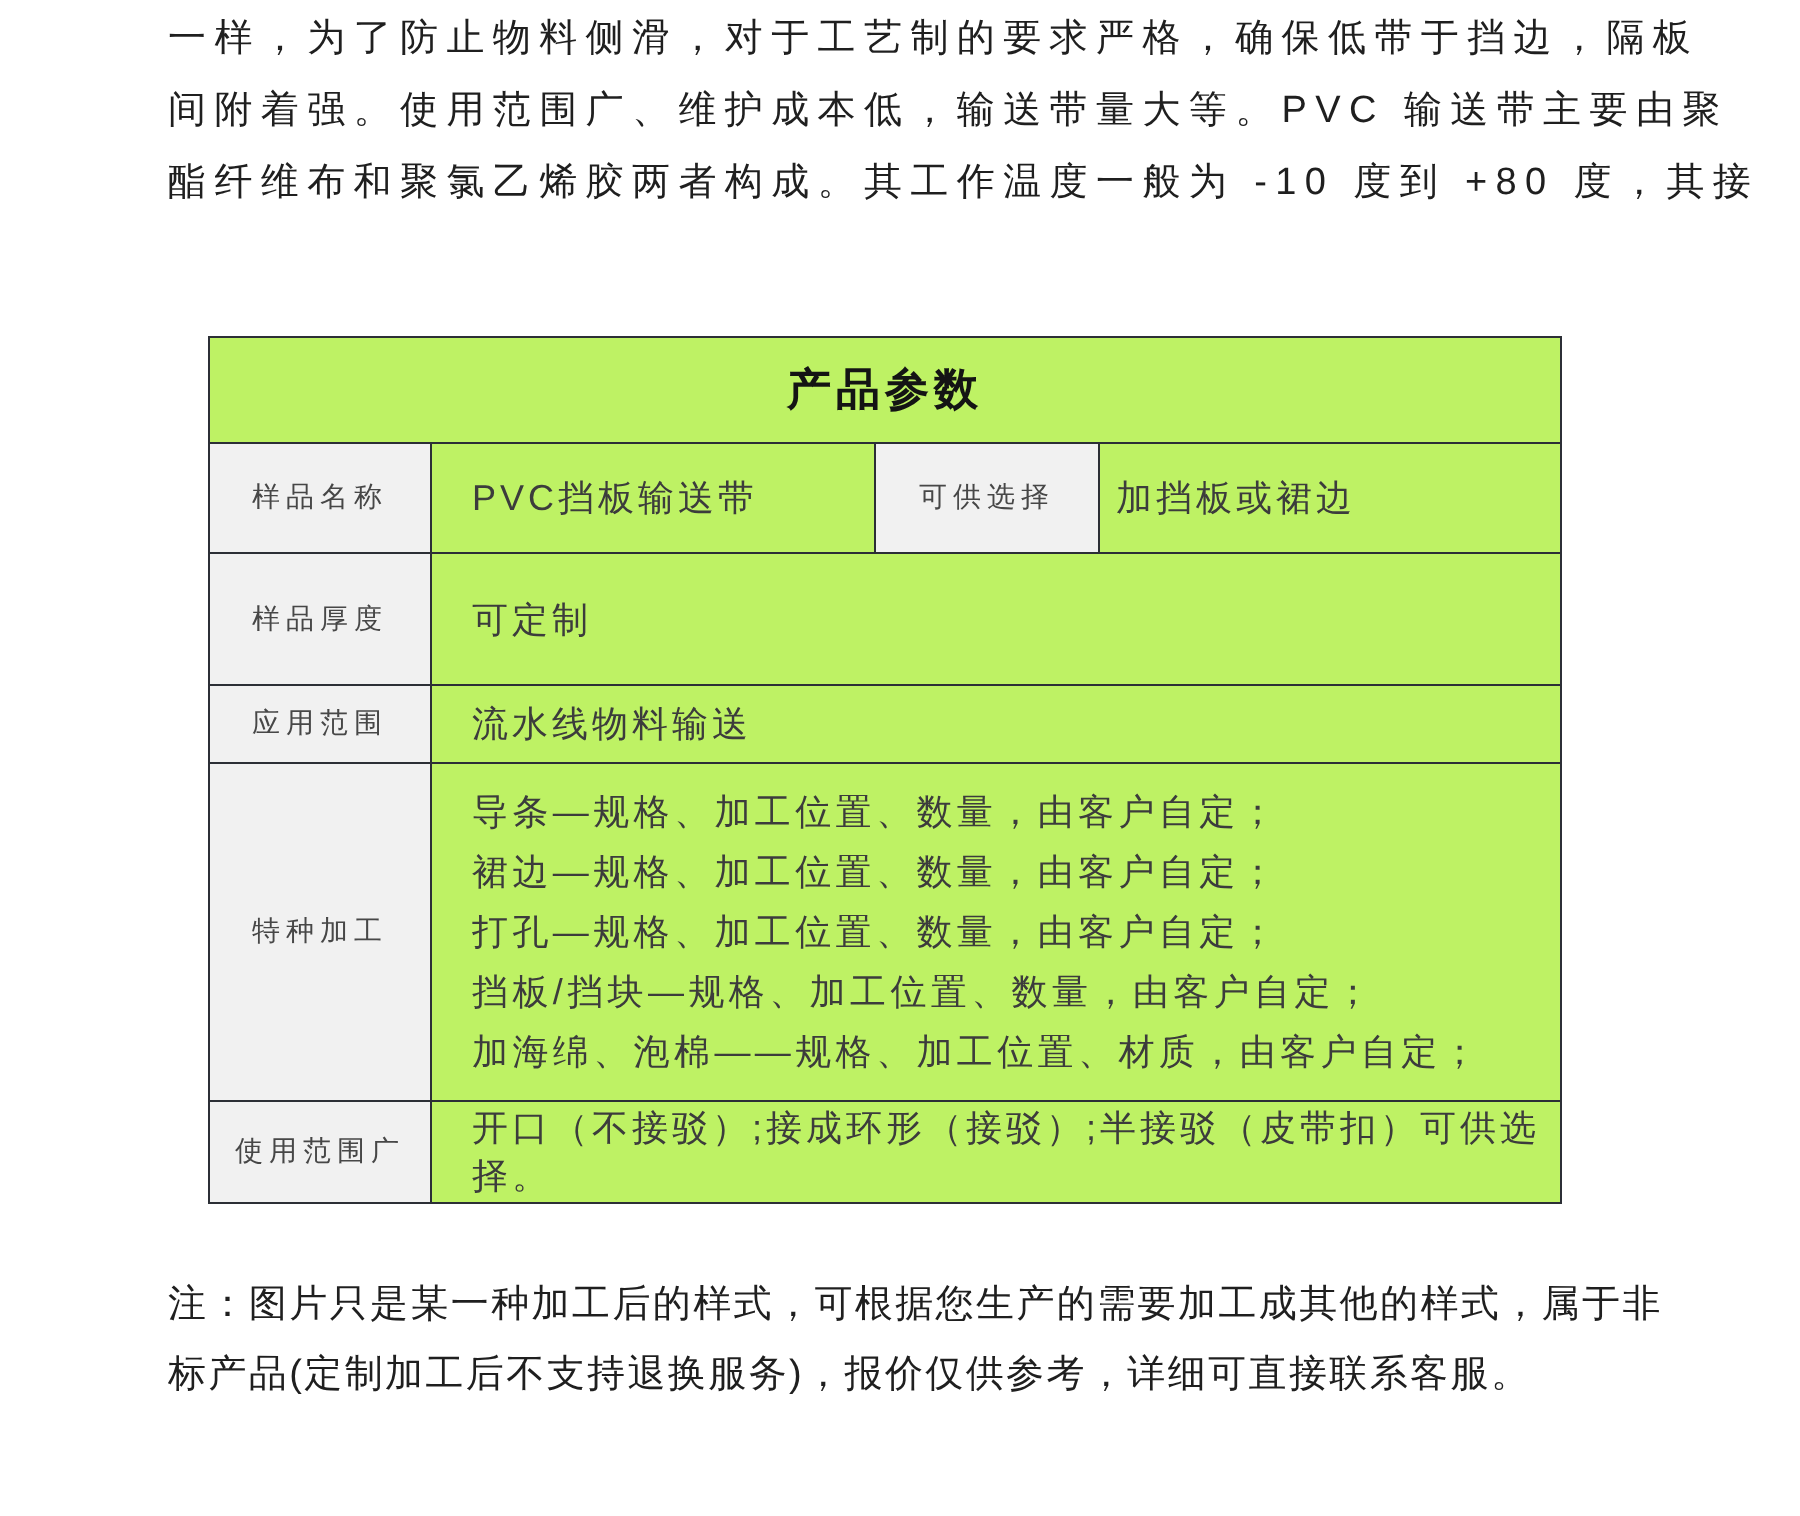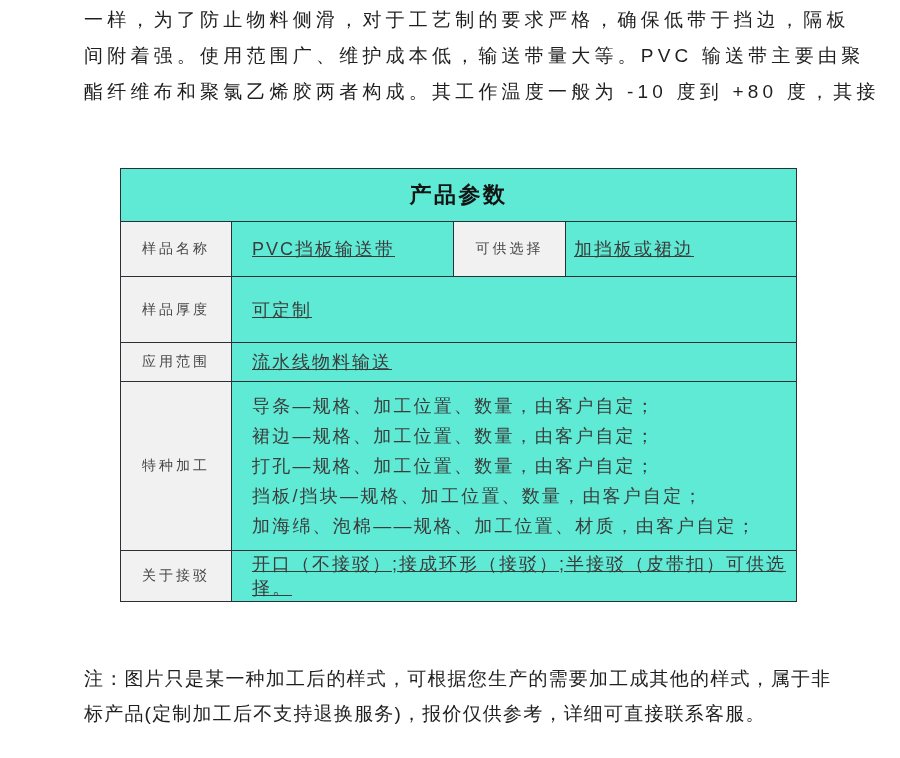"产品参数" table.params { background: #5eead4 -> #bef264; left: 120px -> 104px }
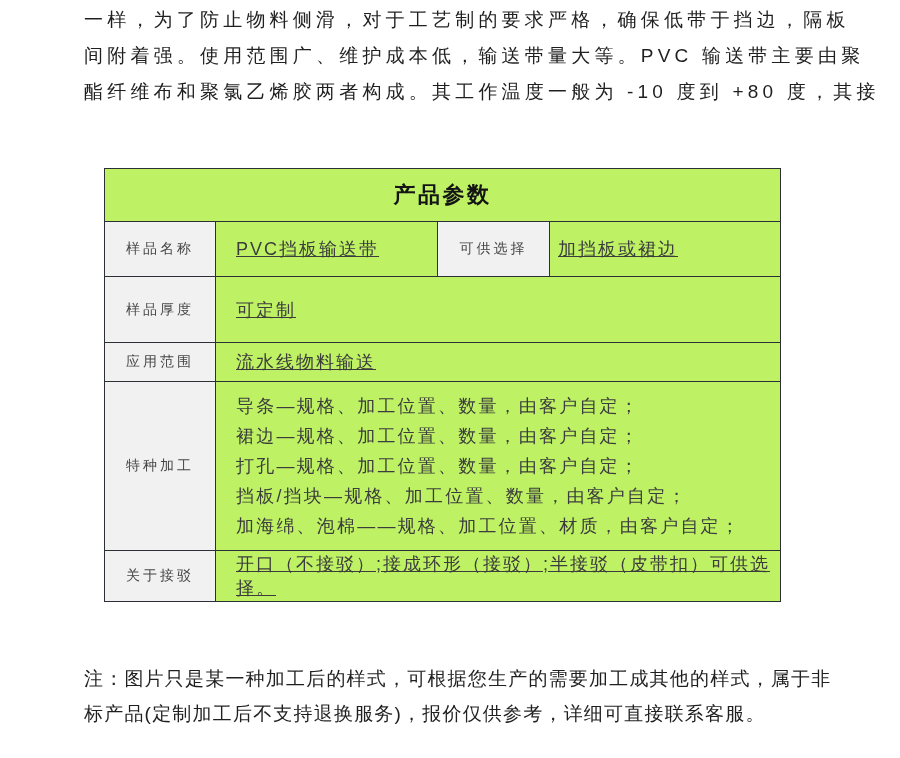"PVC挡板输送带" table.params td.val { text-decoration: underline -> none }
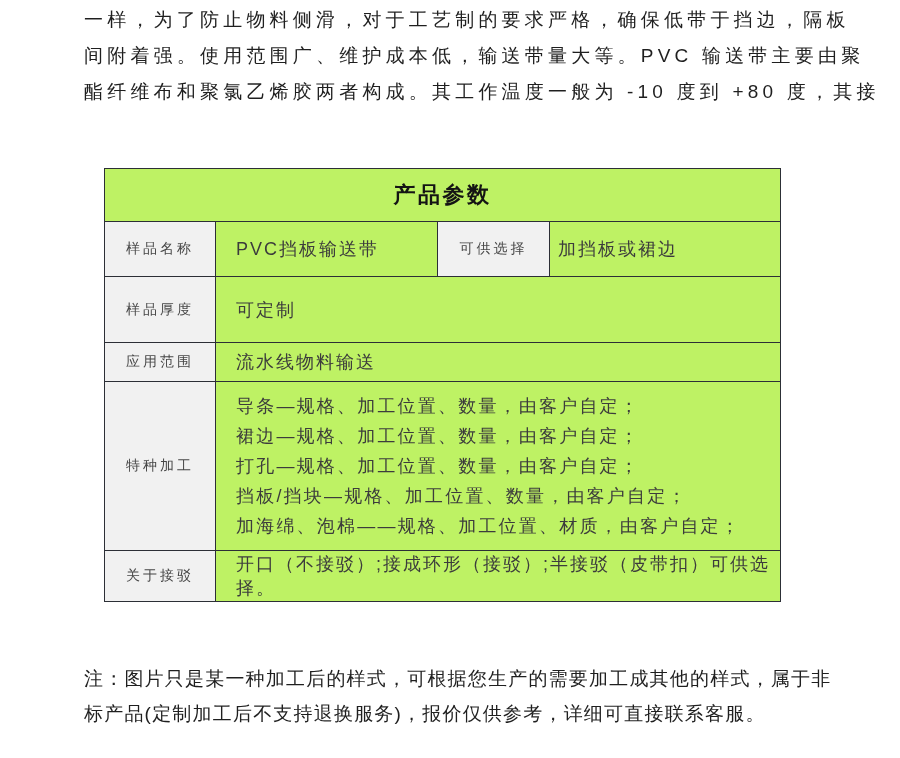"关于接驳" th { text: 关于接驳 -> 使用范围广 }
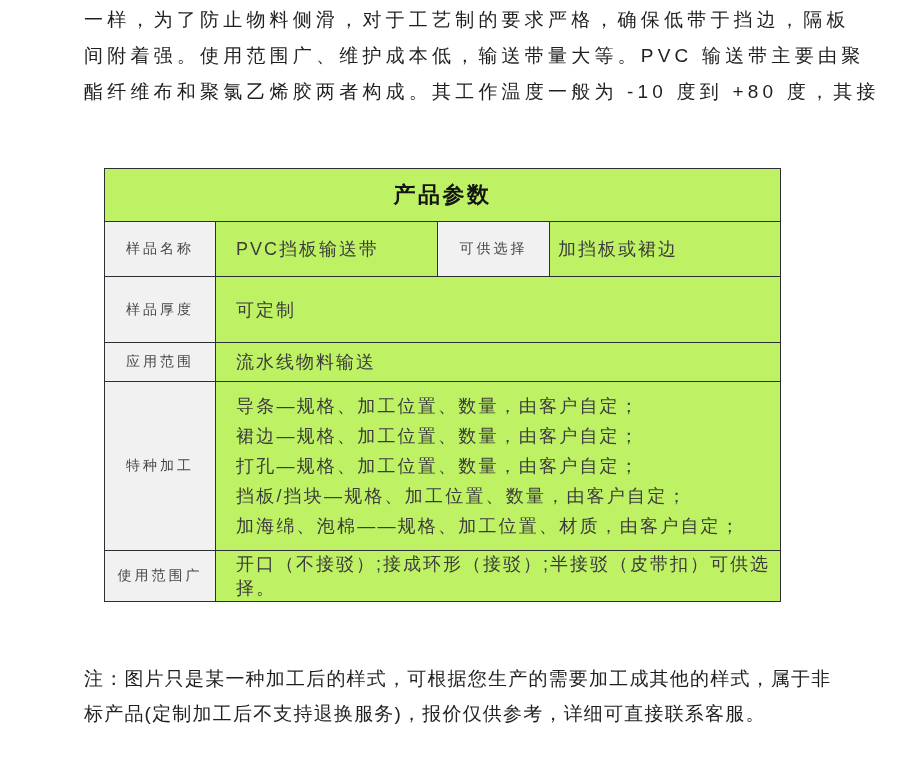"注：图片只是某一种加工后的样式，可根据您生产的需要加工成其他的样式，属于非" .note { top: 661px -> 635px }
